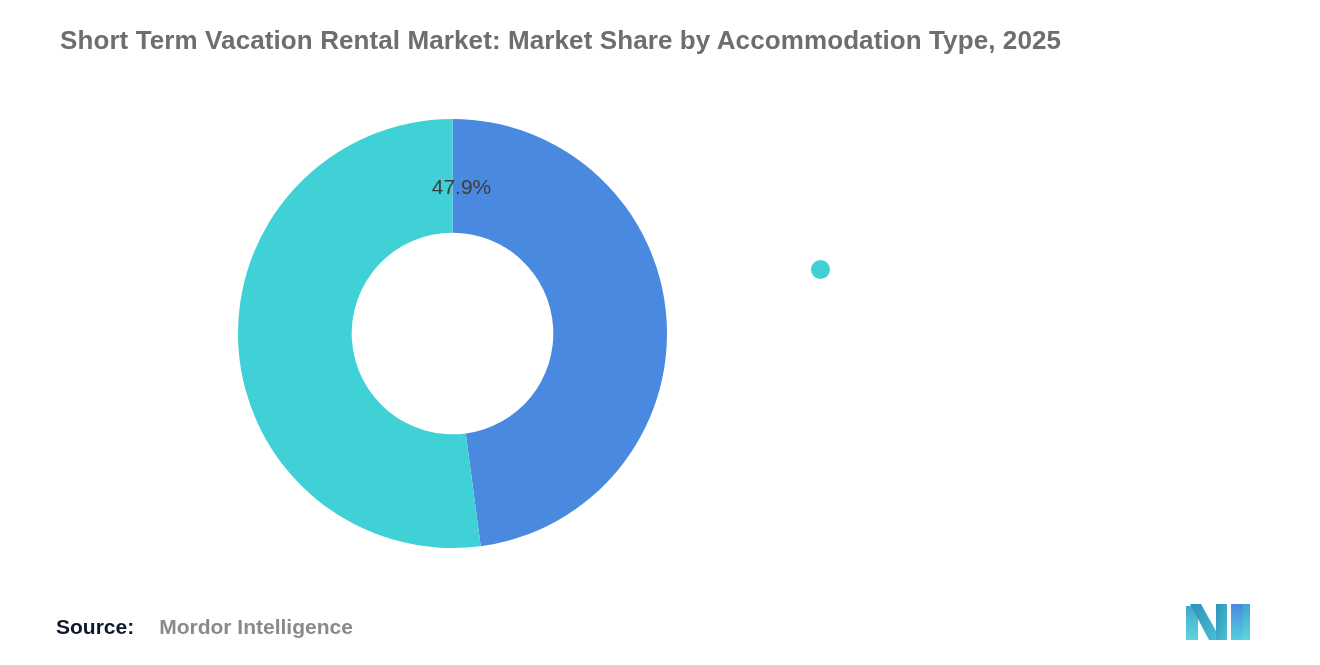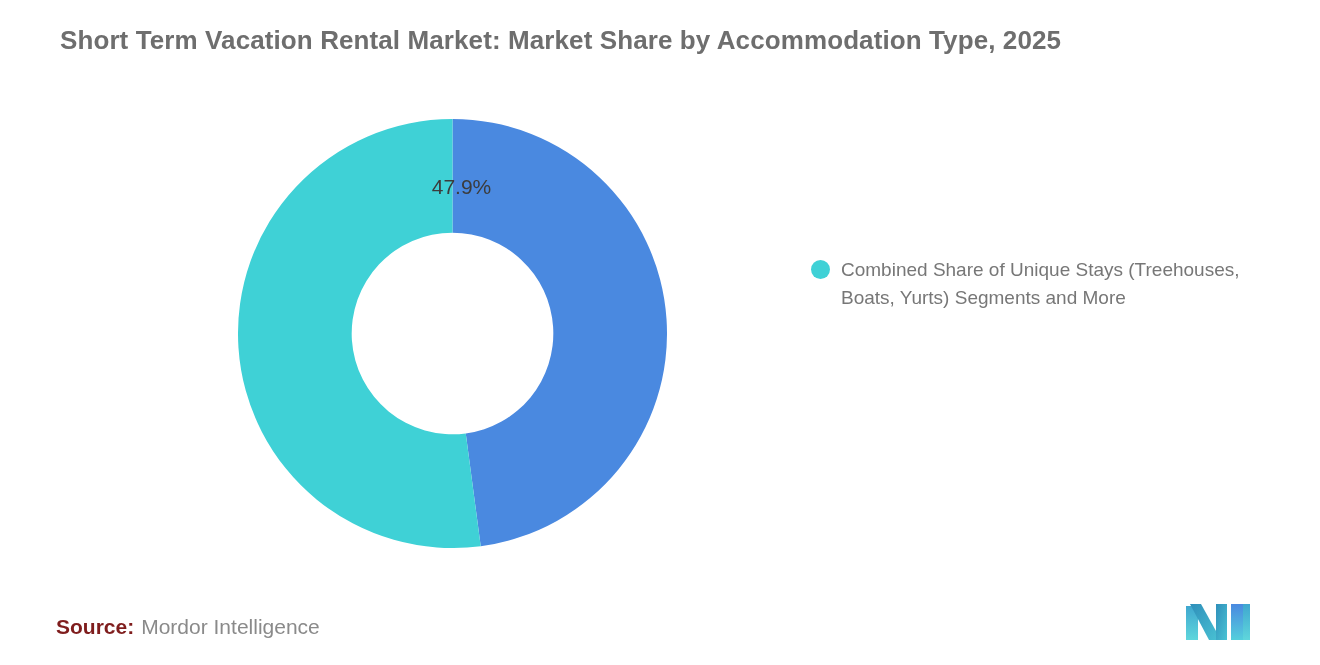"Combined Share of Unique Stays" span.legend-label { html: <span>Combined Share of Unique Stays (Treehouses, Boats, Yurts) Segments and More</span> -> none }
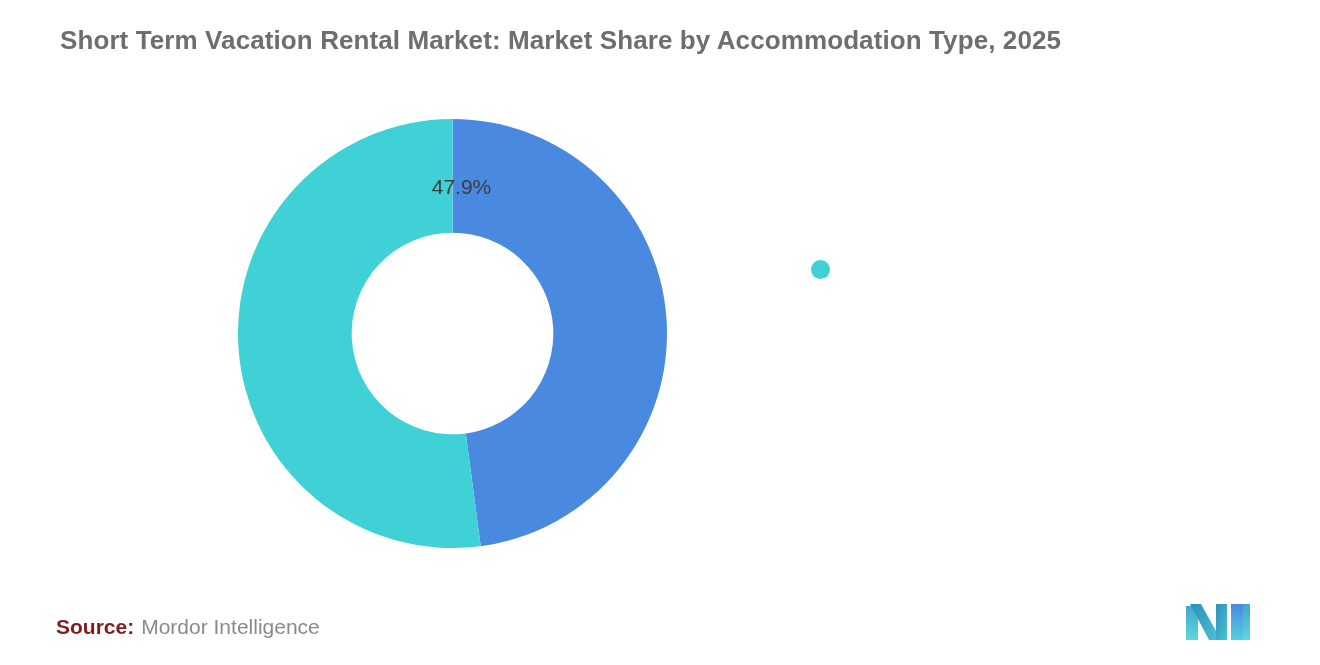"Source:" #source-label { color: #7f1d1d -> #0f172a }
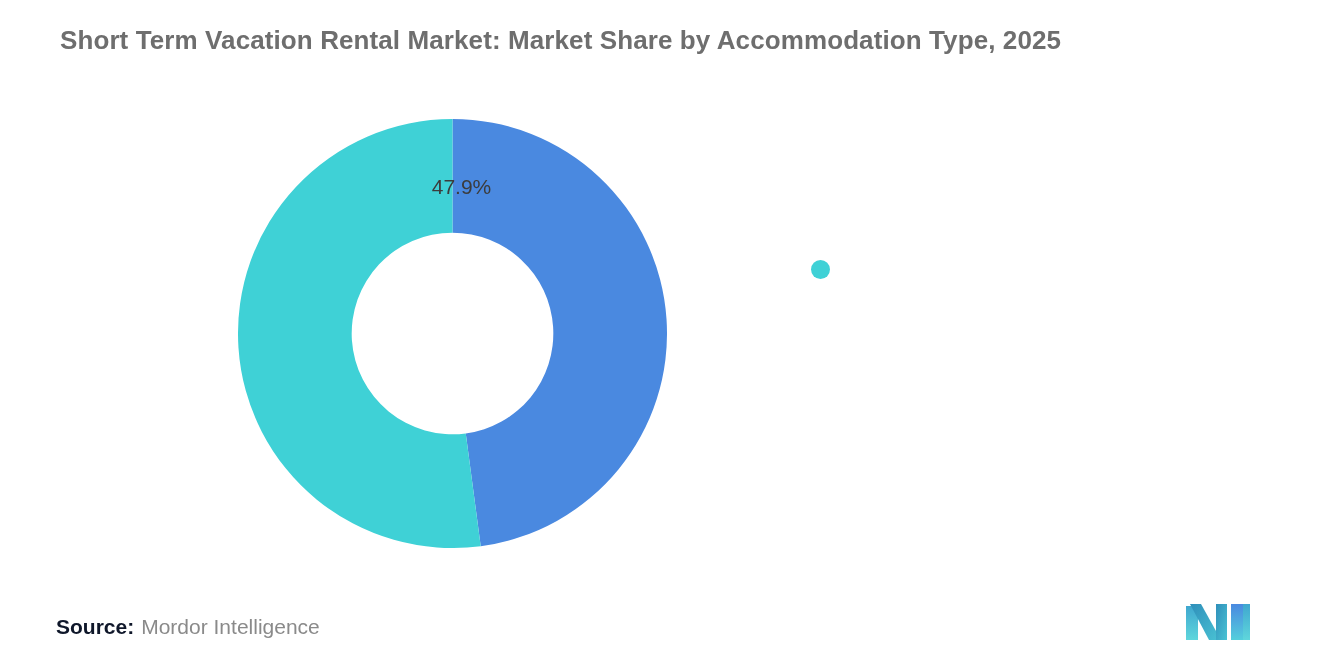"Mordor Intelligence" #source-value { font-weight: 400 -> 700; margin-left: 7px -> 25px }
